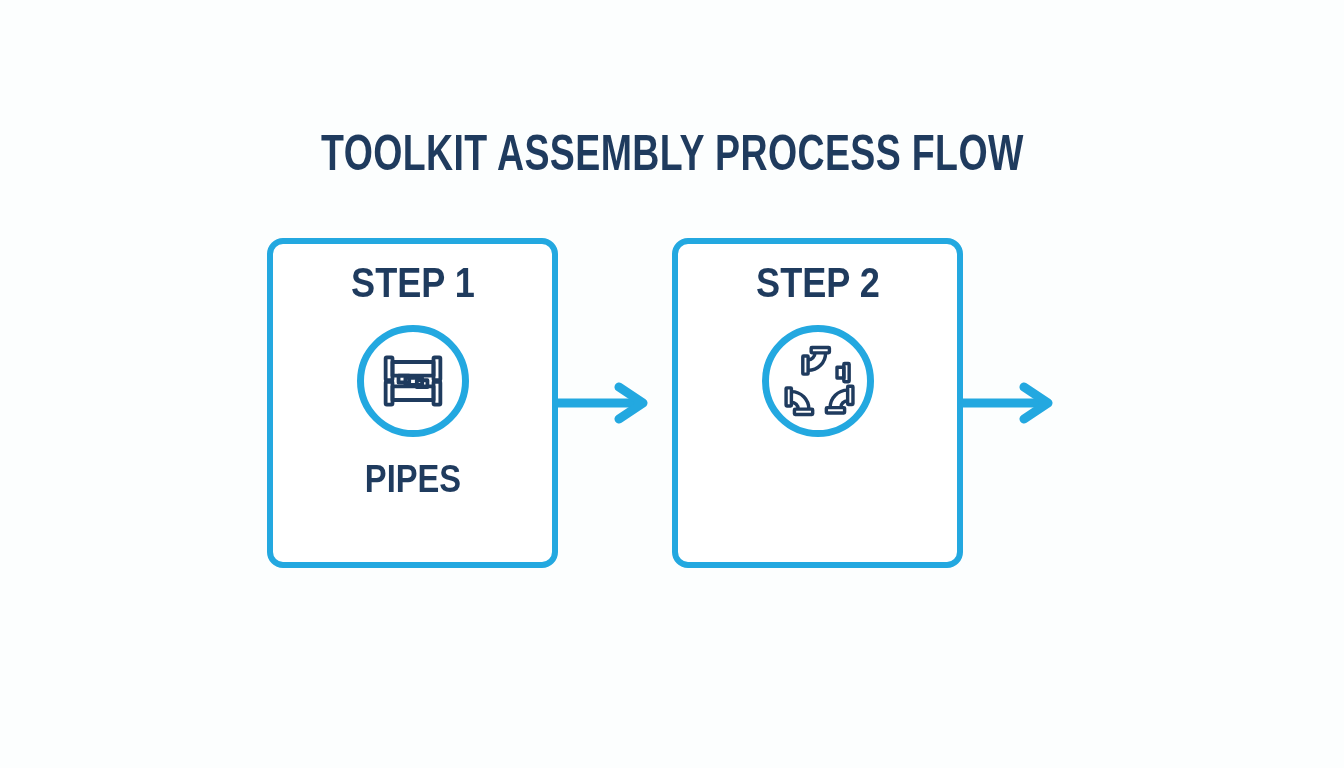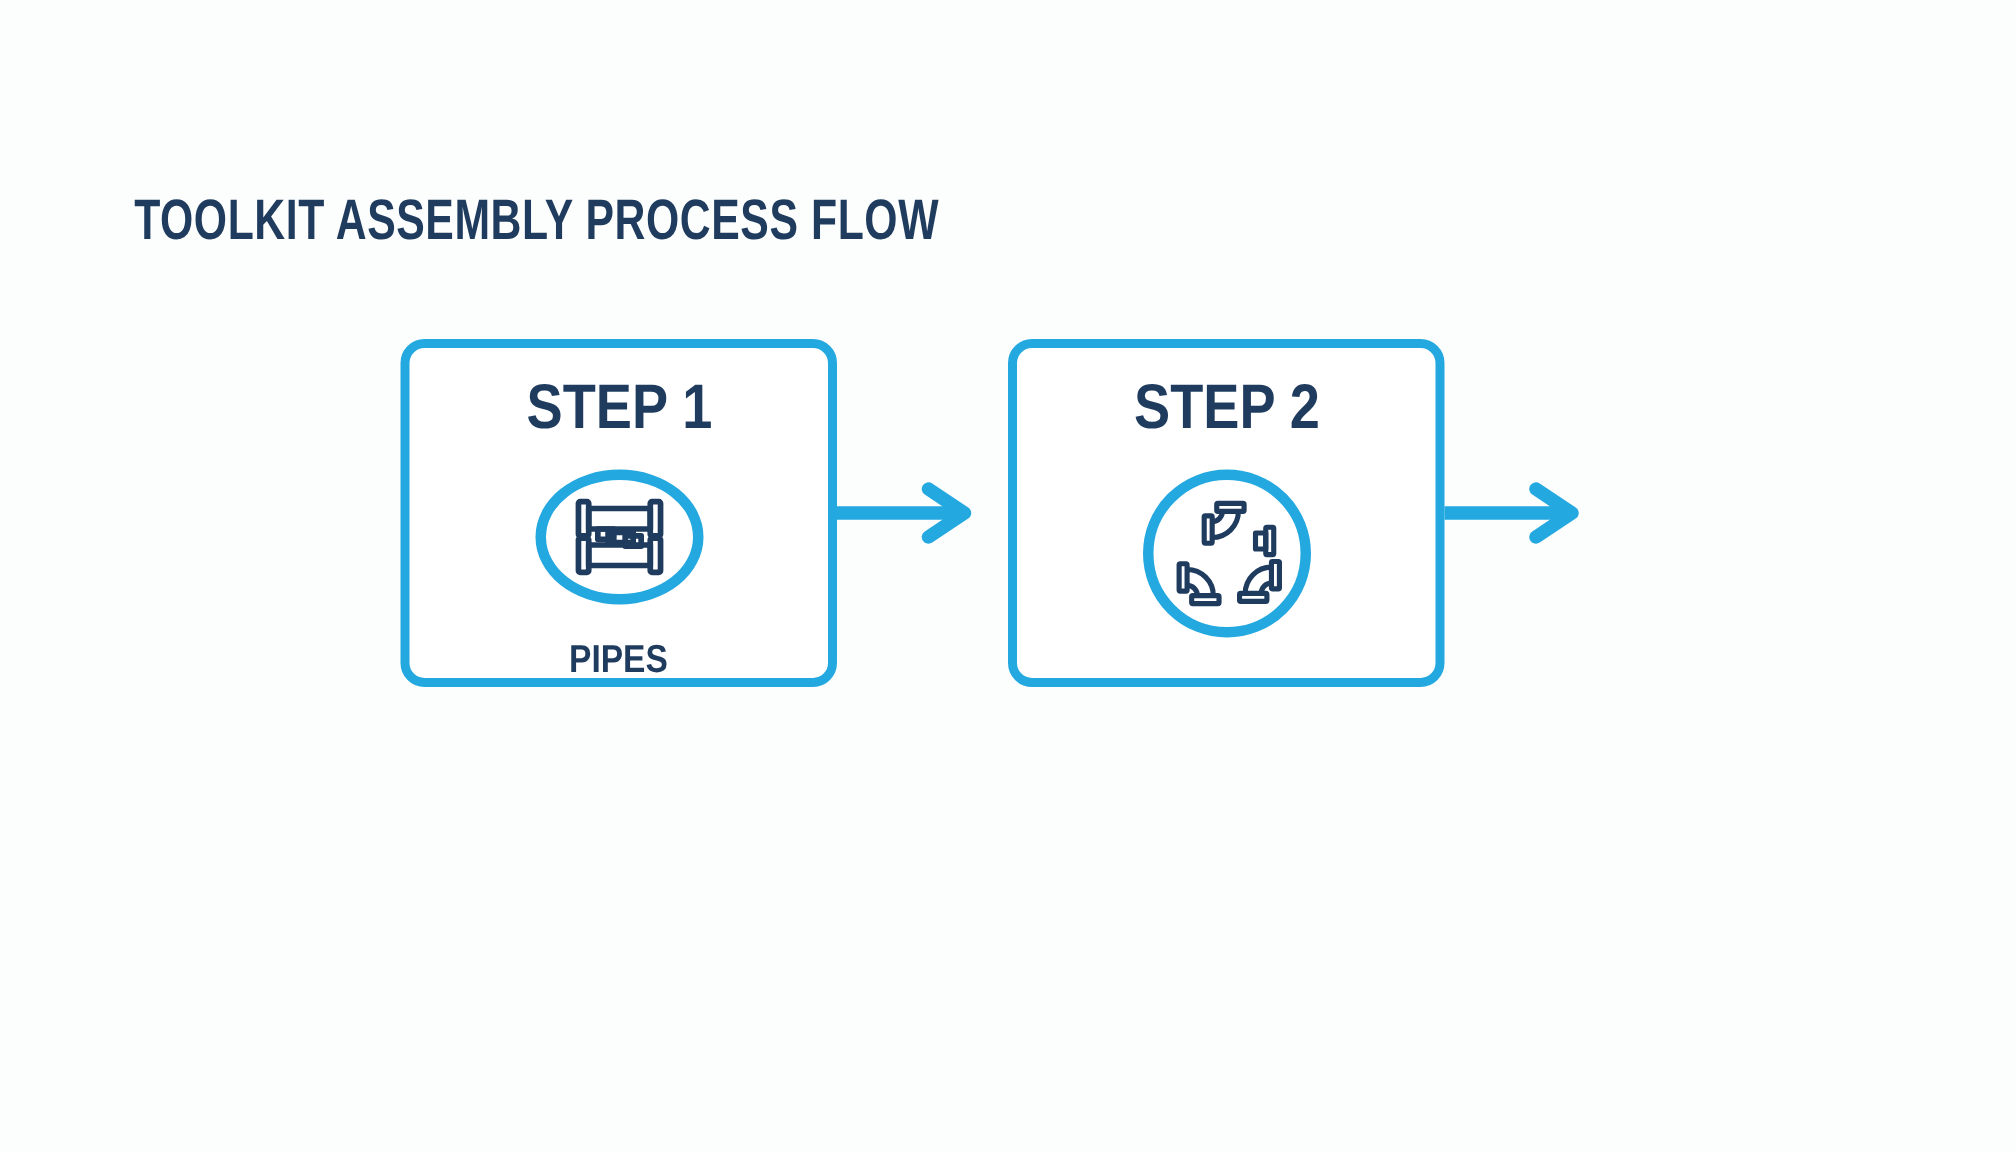"TOOLKIT ASSEMBLY PROCESS FLOW" .title { font-size: 38px -> 50px; text-align: left -> center }
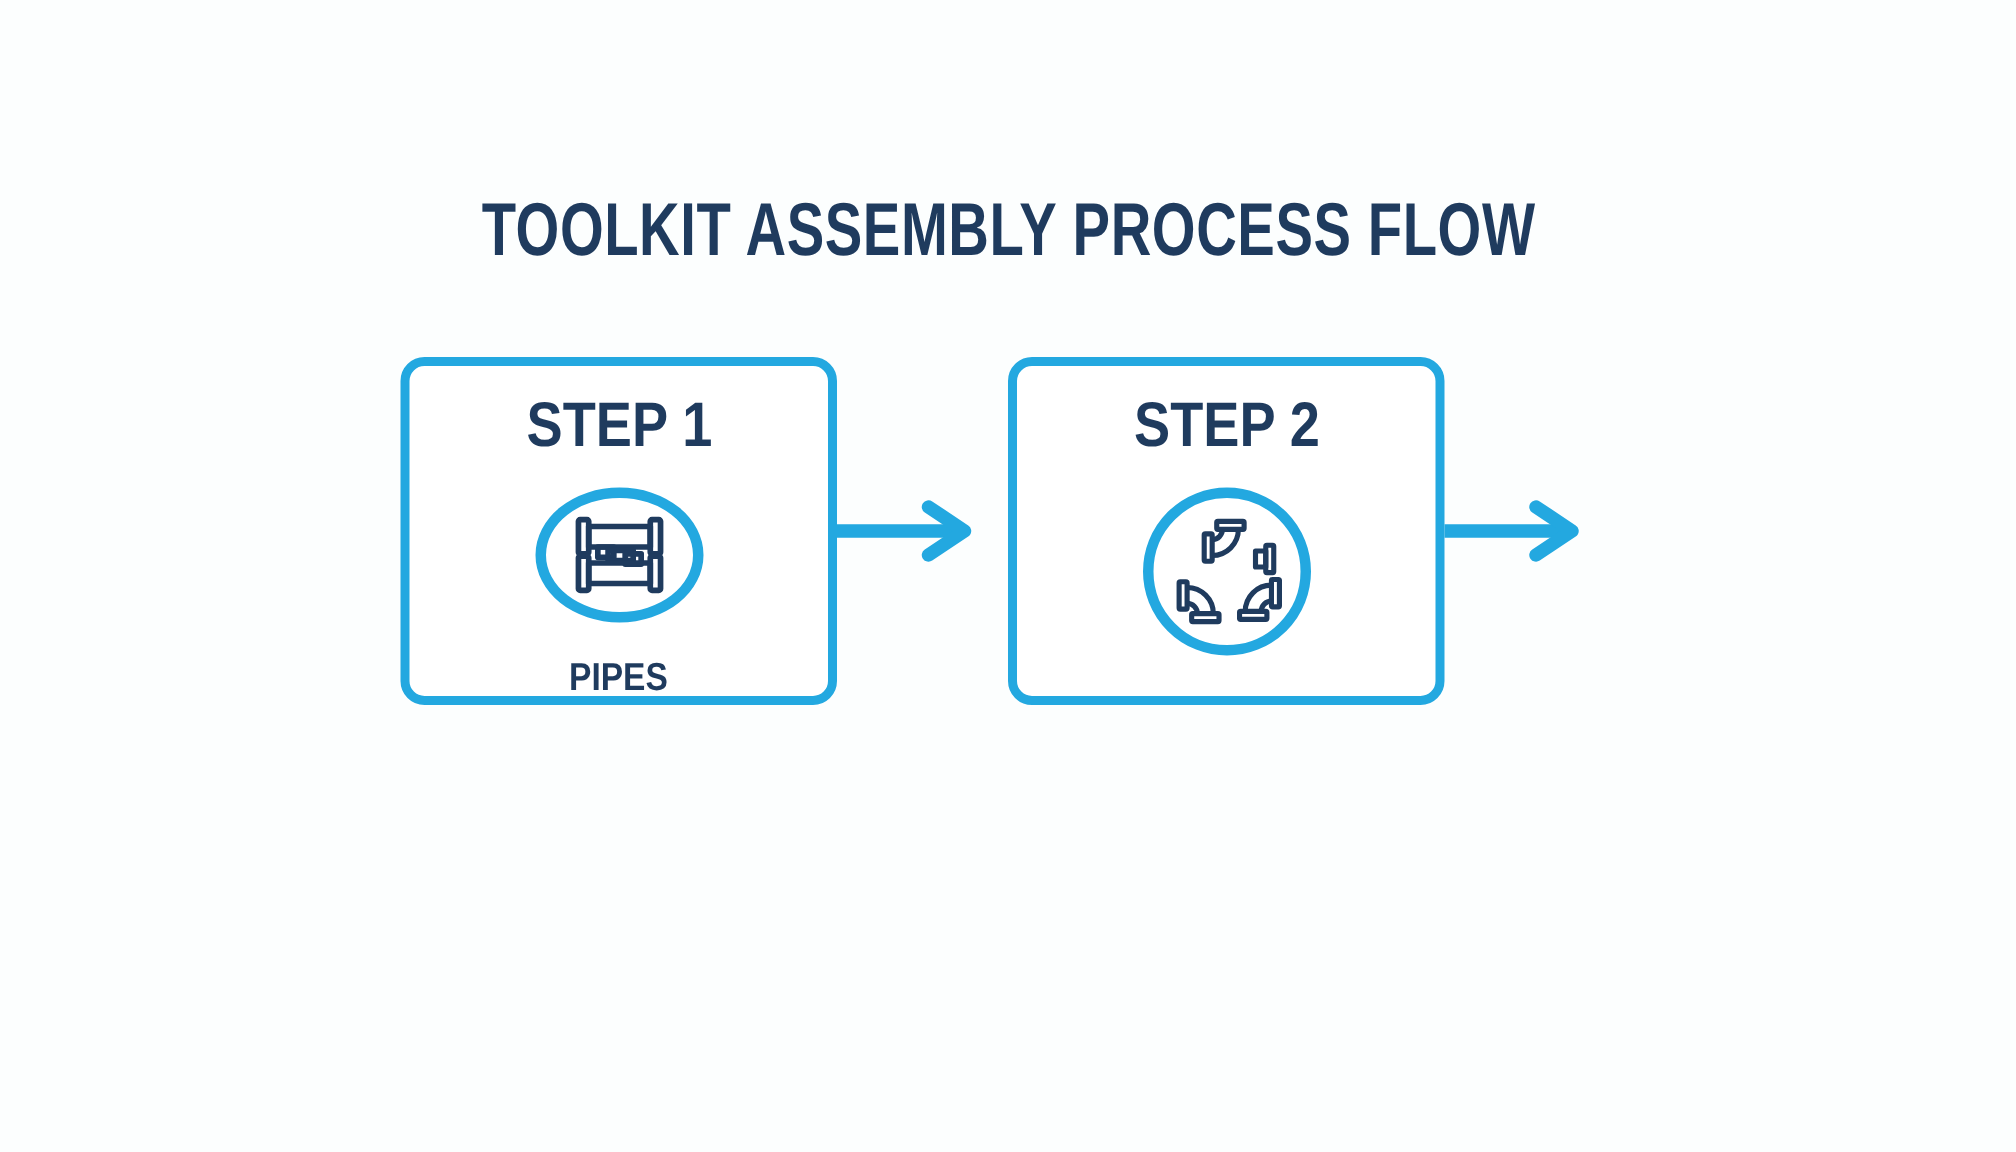"STEP 1" .step-box { height: 232px -> 330px }
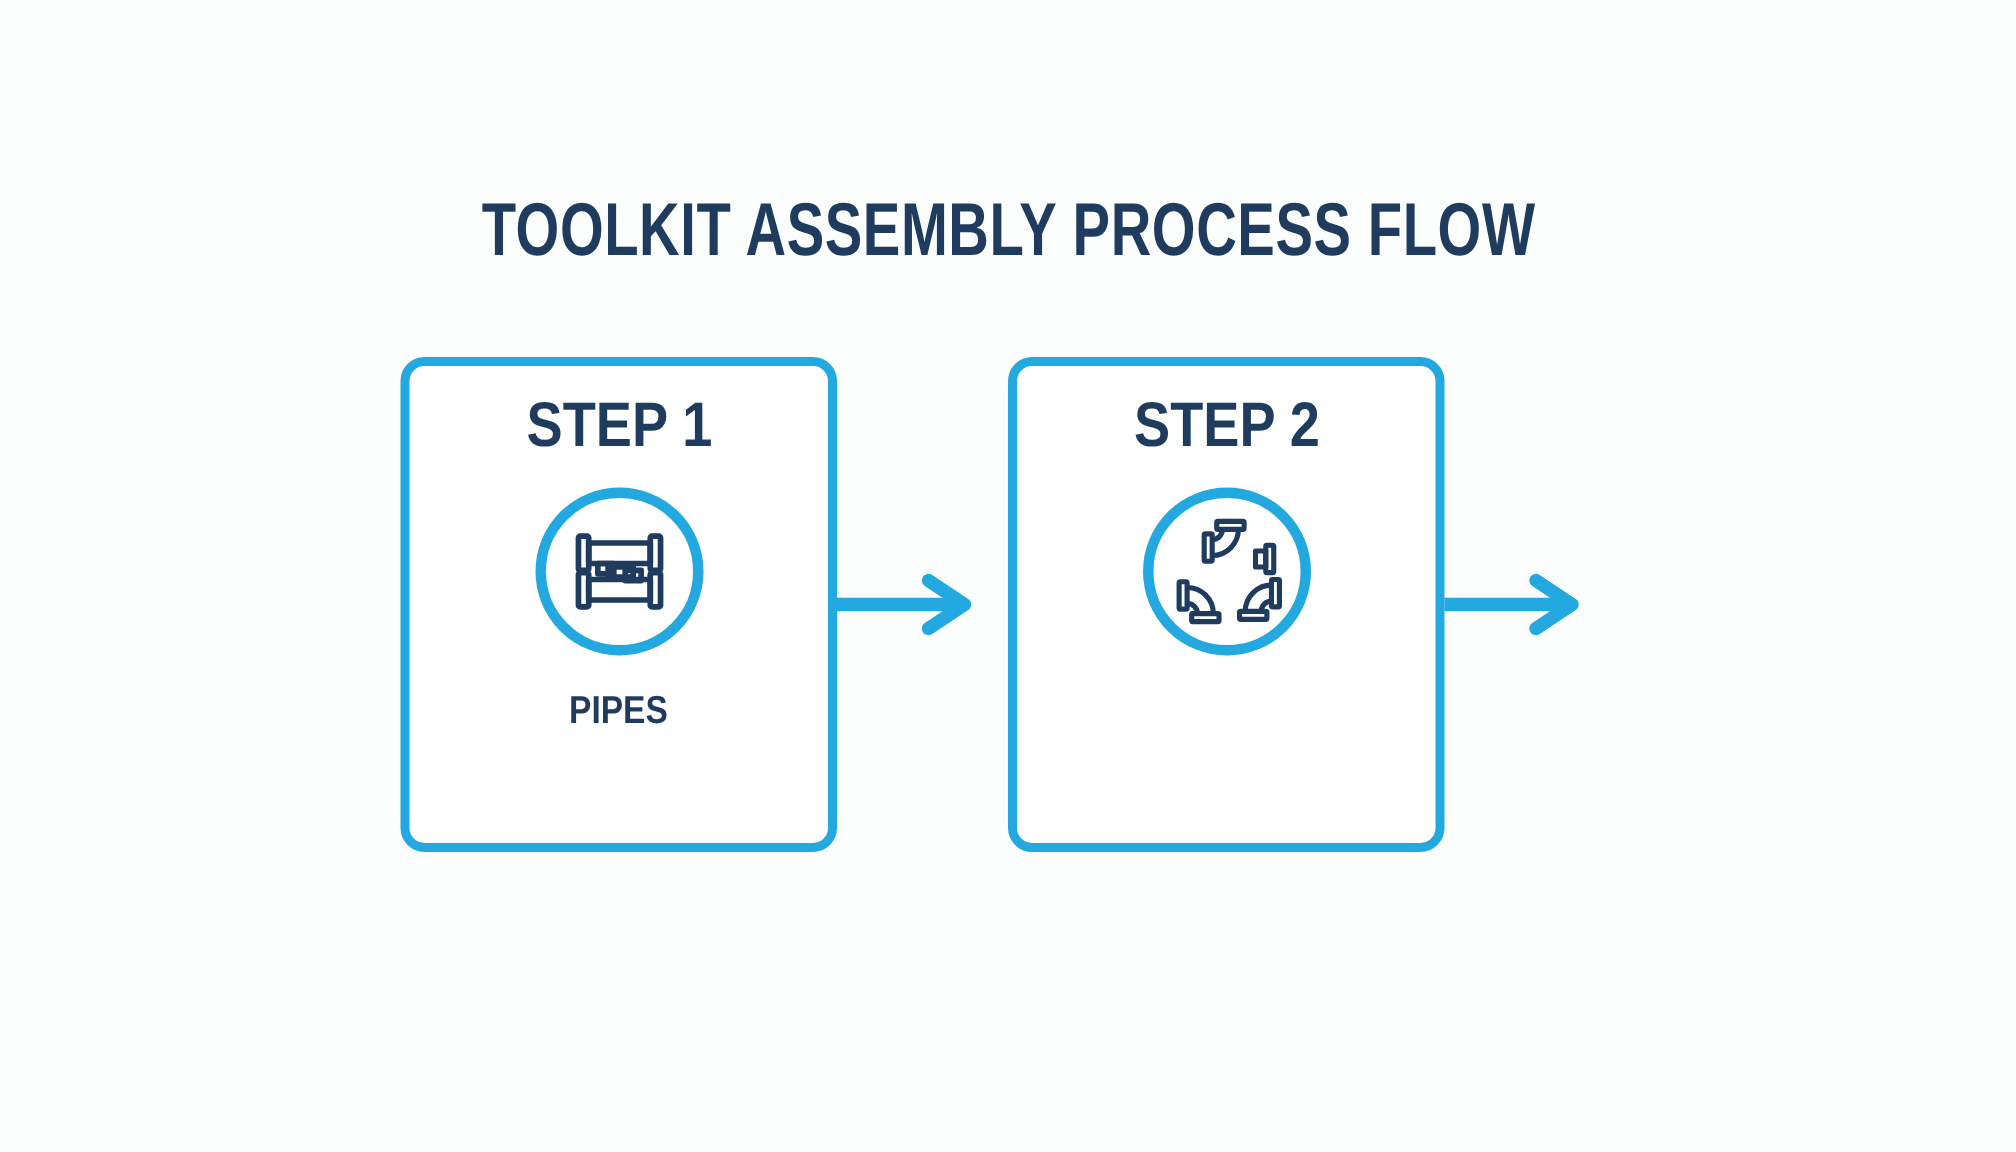"PIPES" .item-label { font-size: 26px -> 38px }
